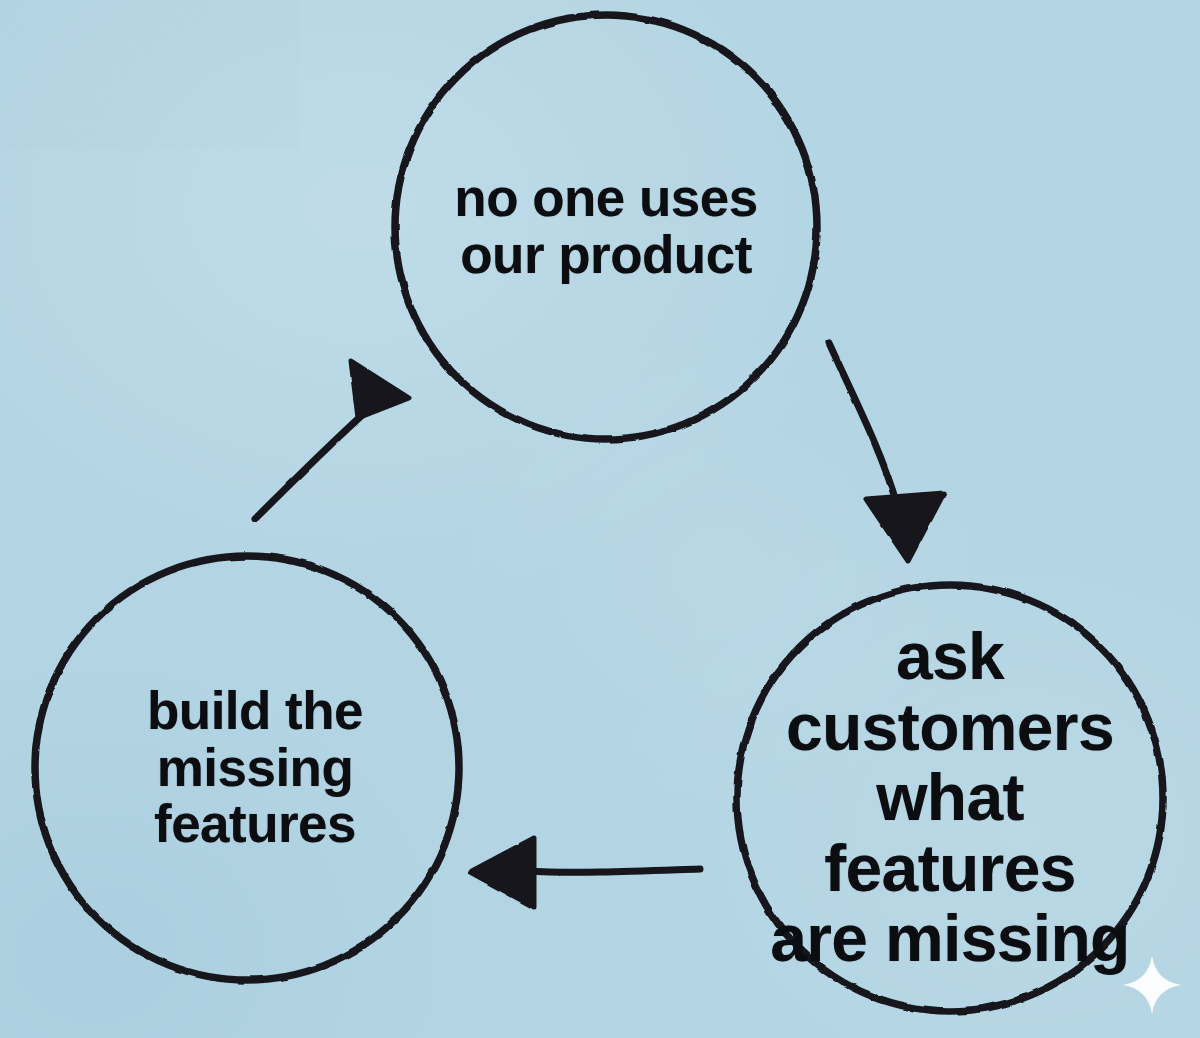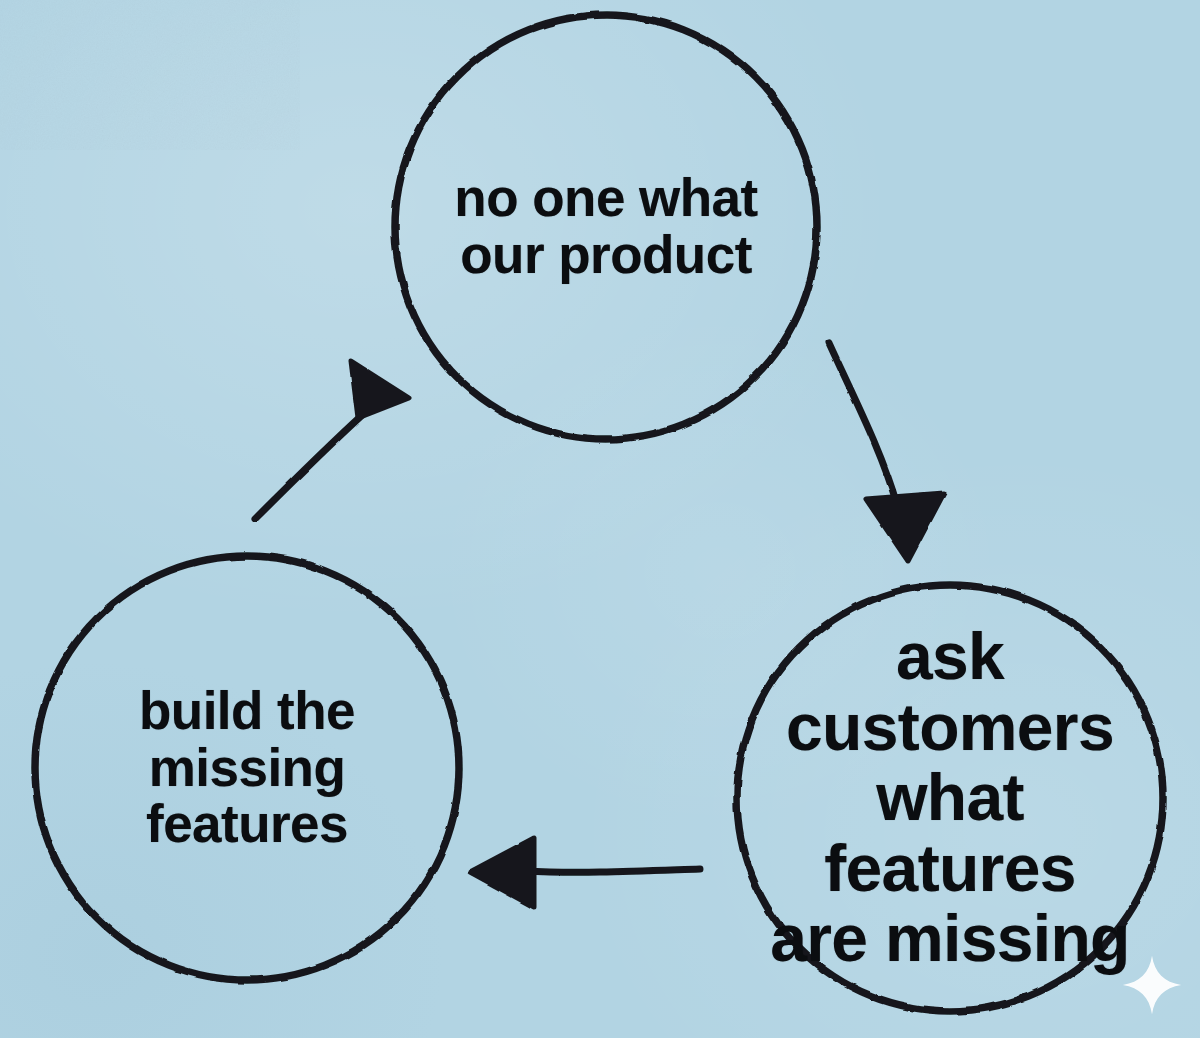"no one what" div.node-label { text: what -> uses }
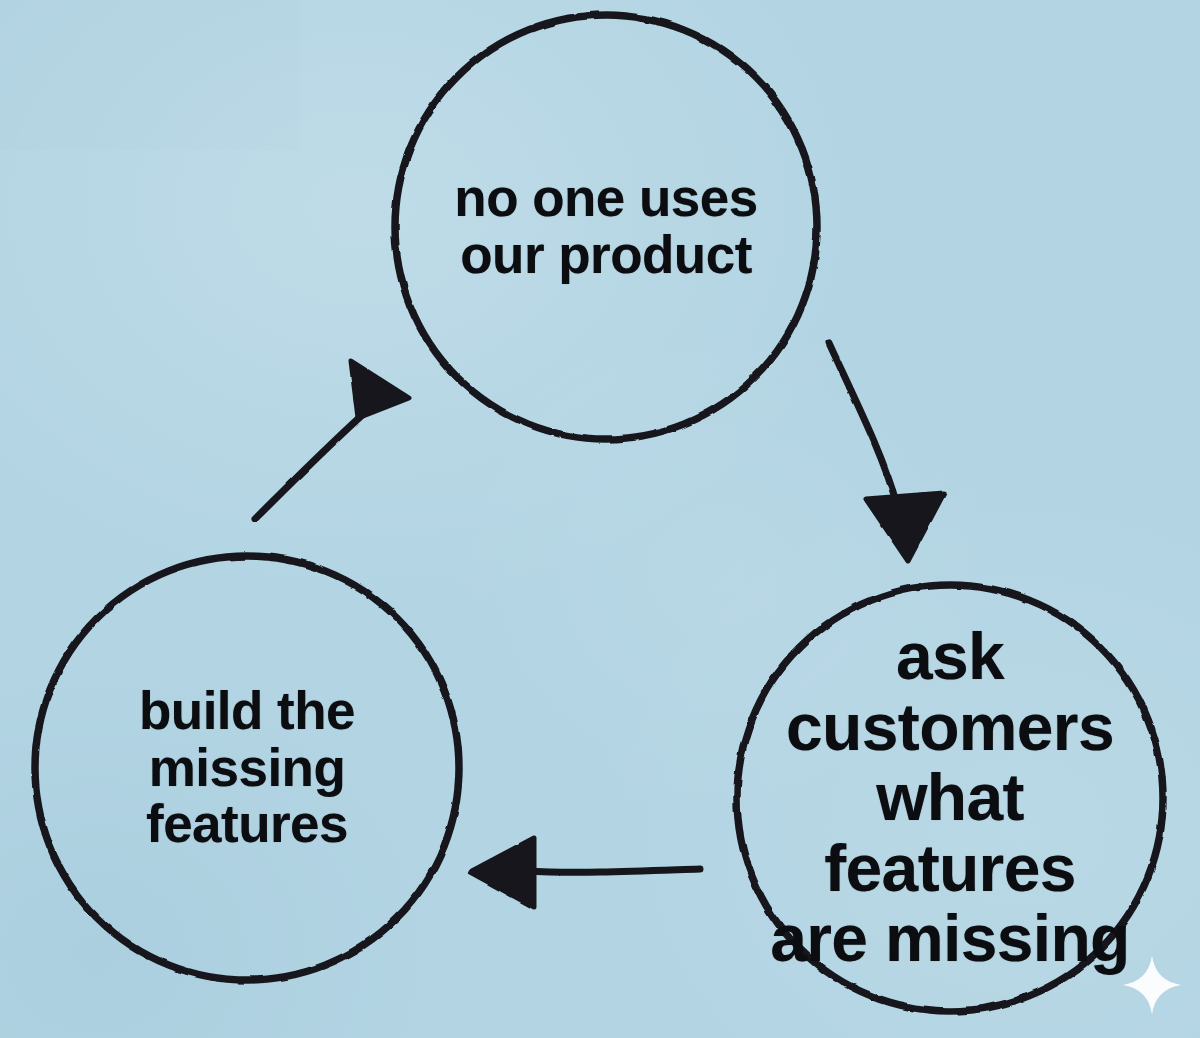"build the" #label-left { left: 247px -> 255px }
